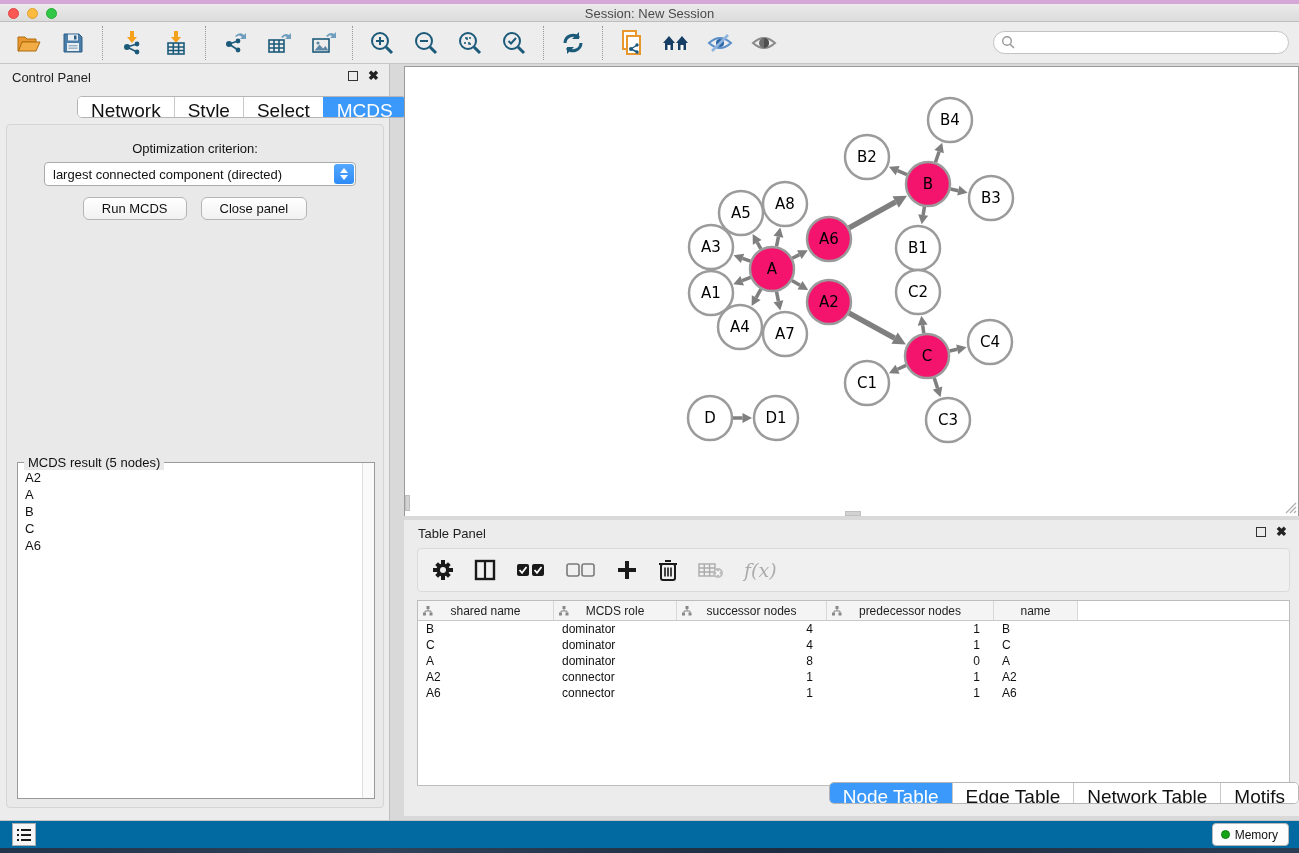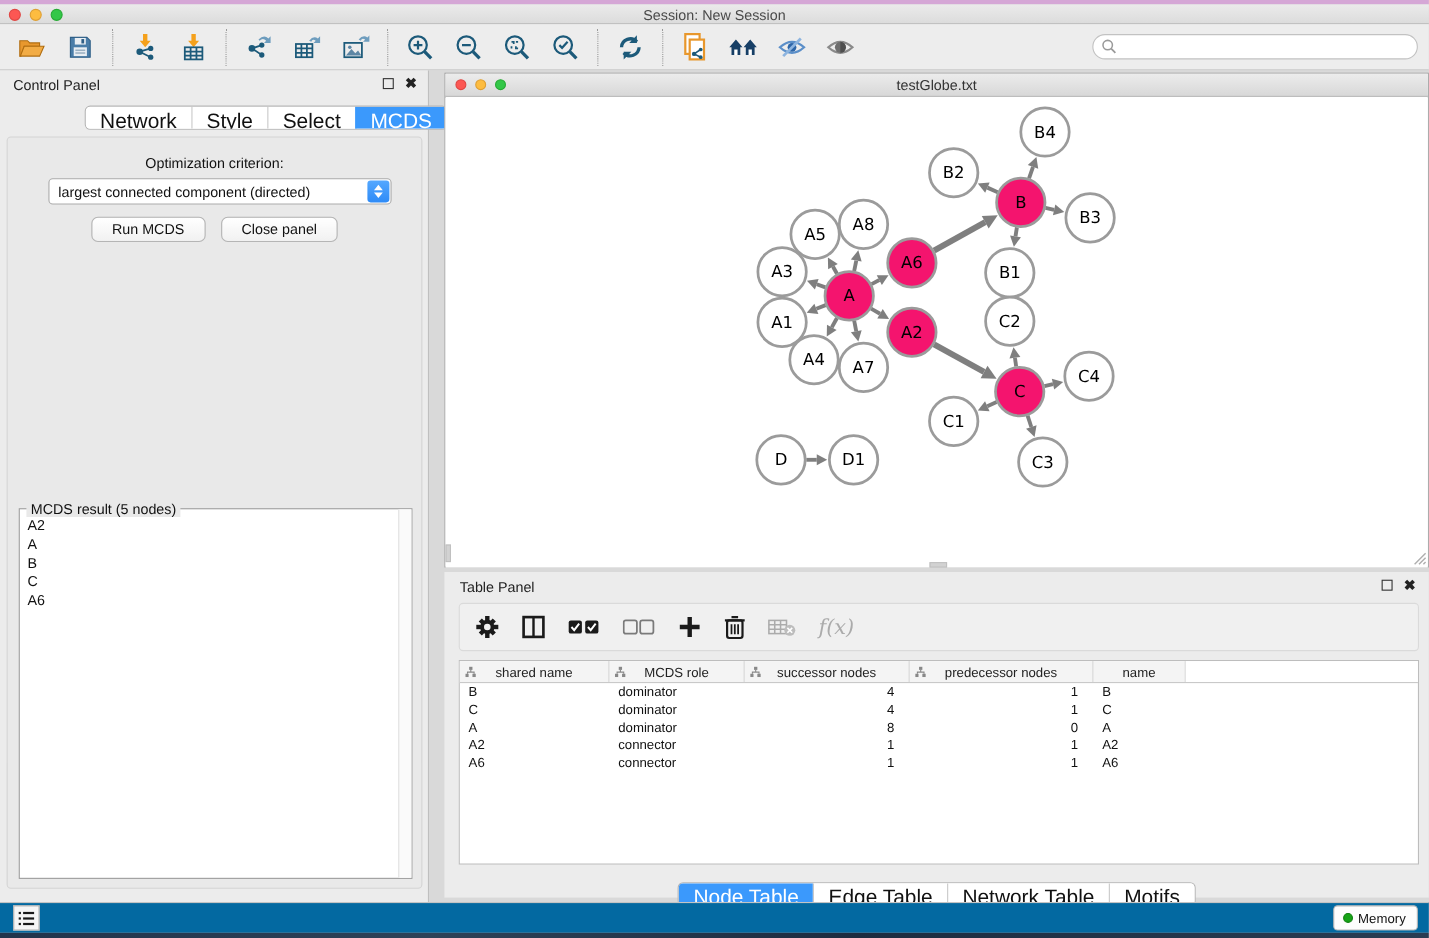"testGlobe.txt" div.net-titlebar { html: <div> <div> <div></div> <div></div> <div></div> </div> <div>testGlobe.txt</div> </div> -> none }
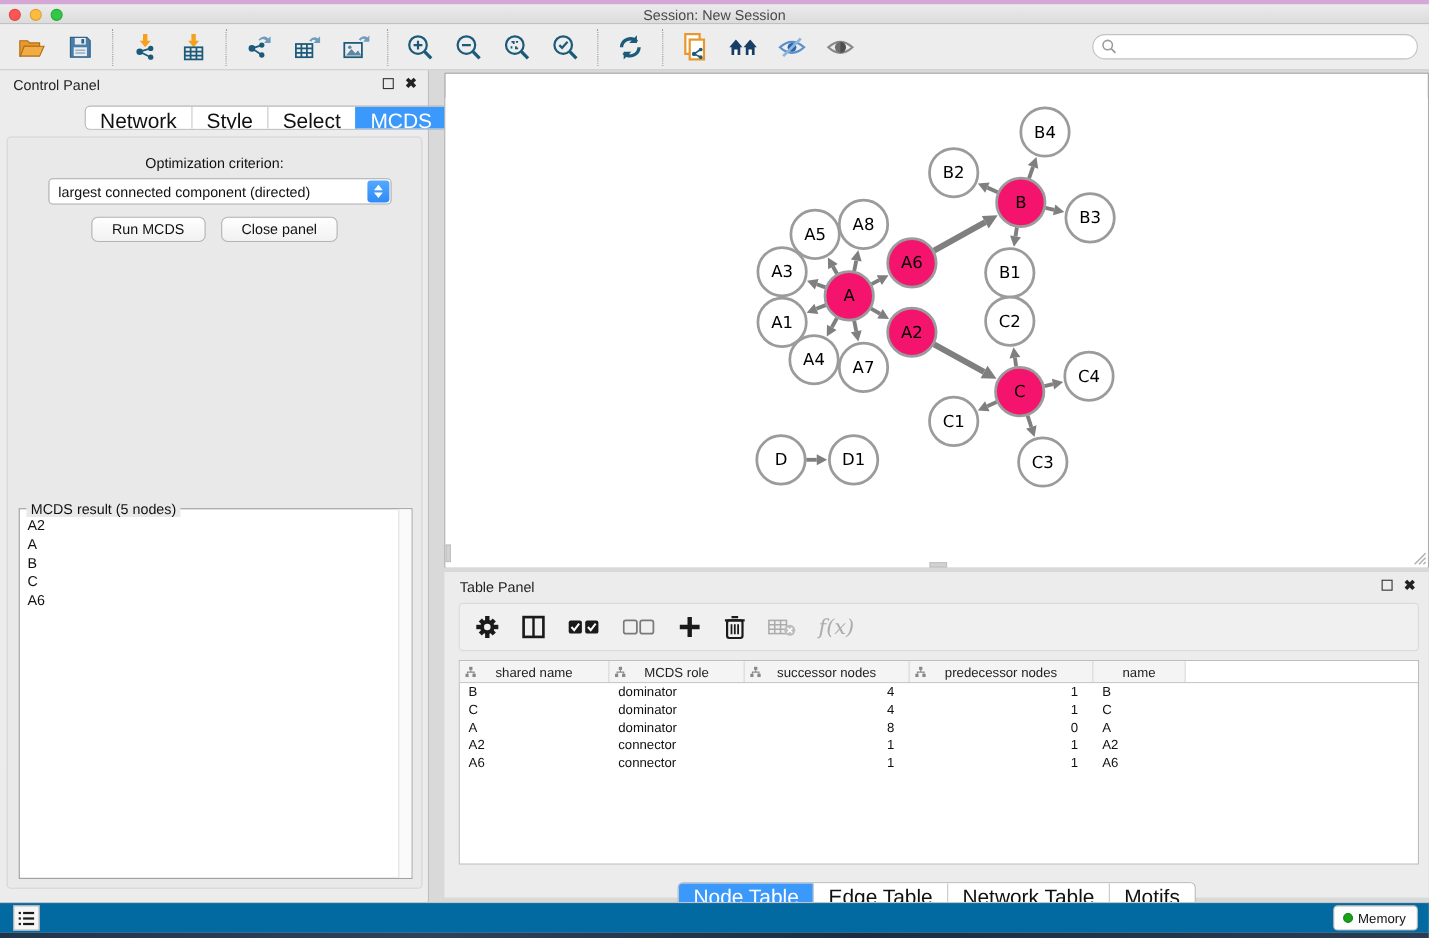"Node Table" .table-tabs-wrap { justify-content: center -> flex-end; top: 282px -> 262px }
